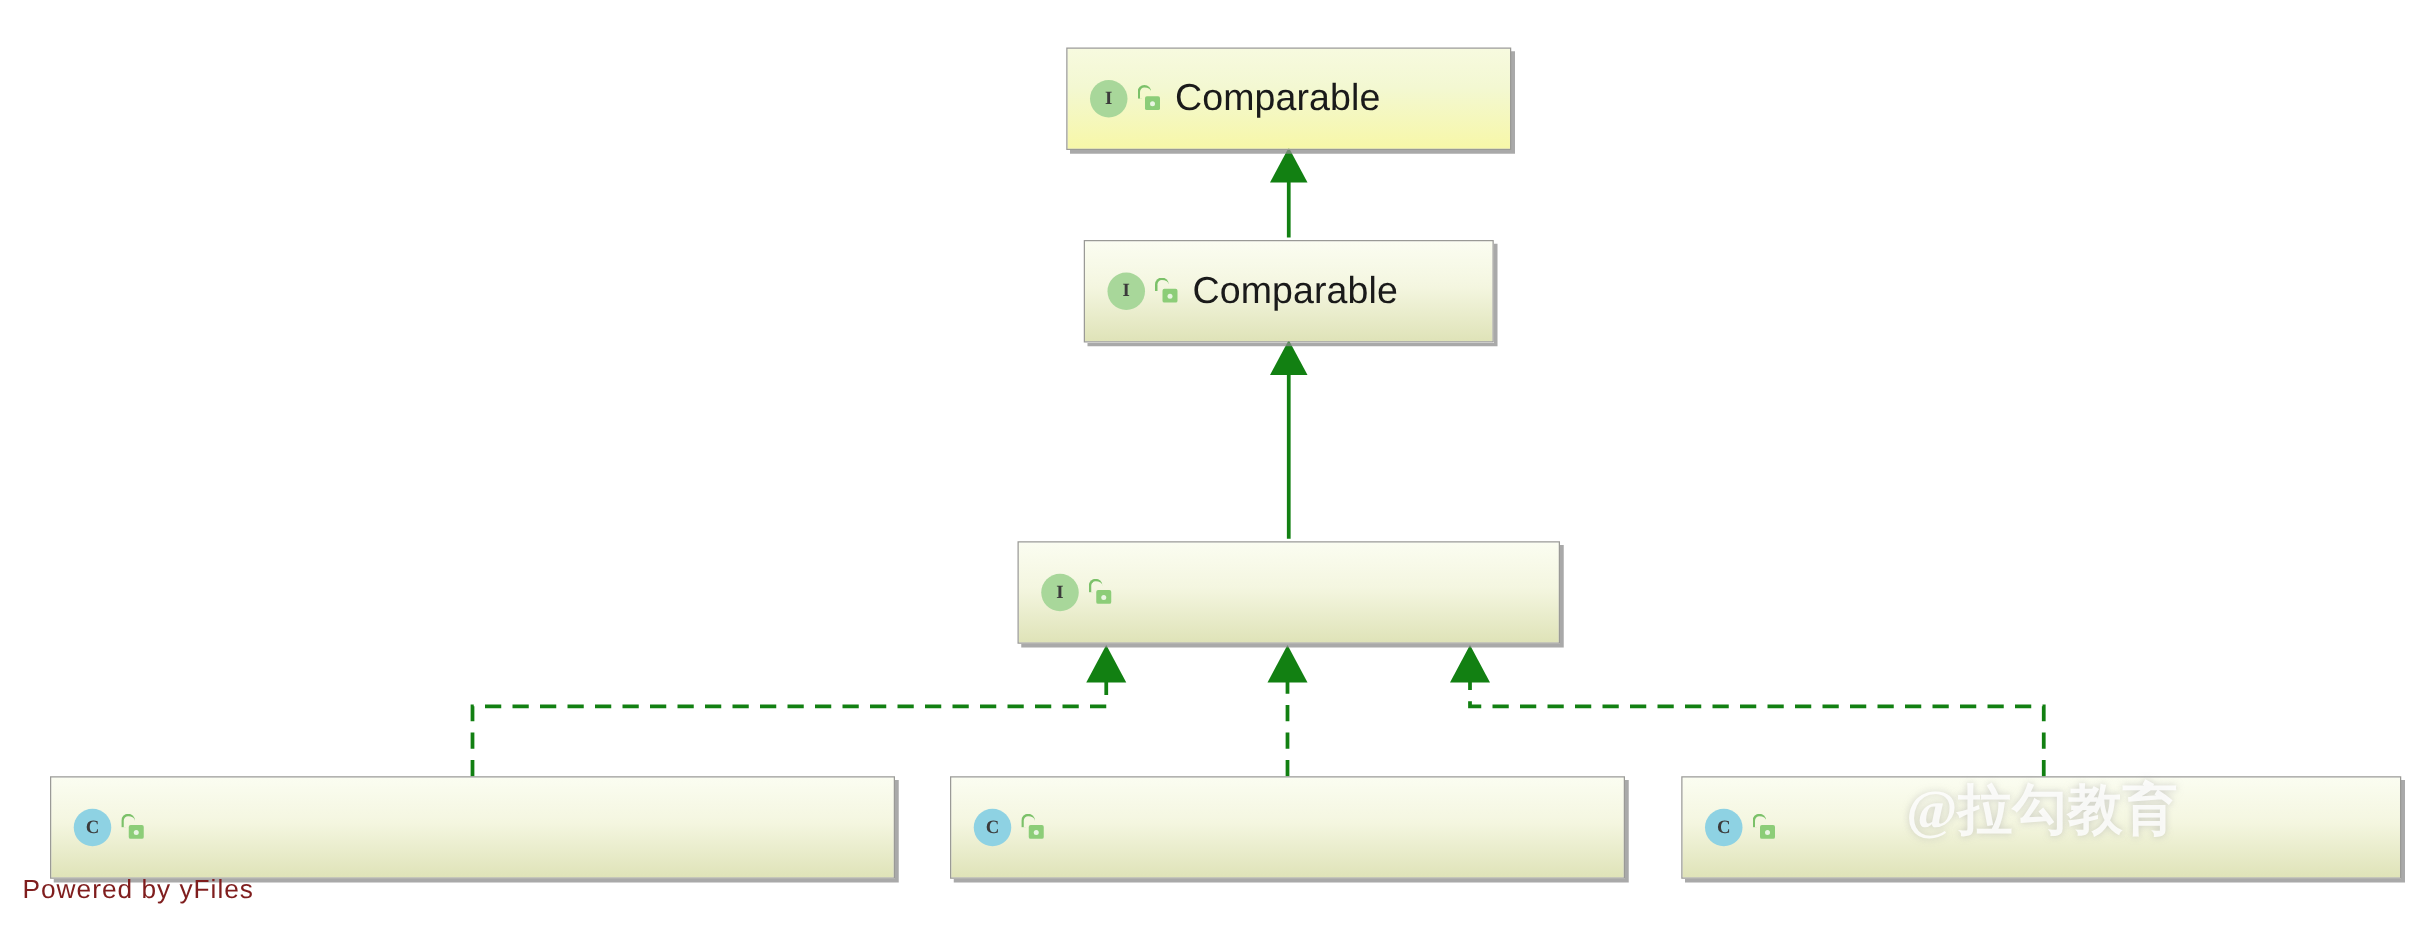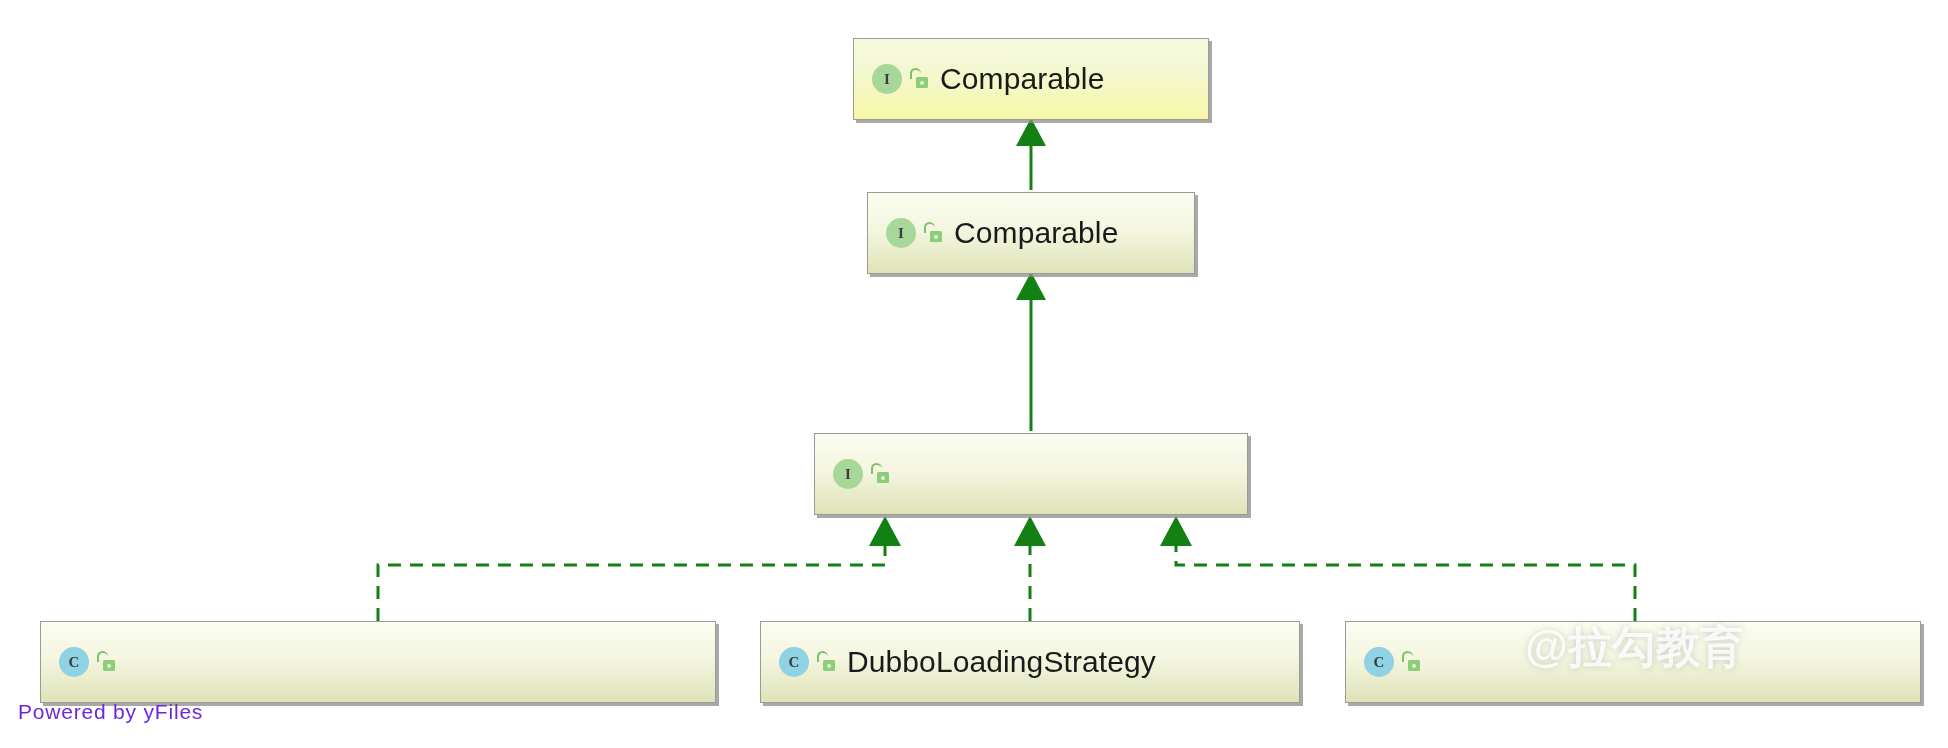"DubboLoadingStrategy" span.node-label { html: <span>DubboLoadingStrategy</span> -> none }
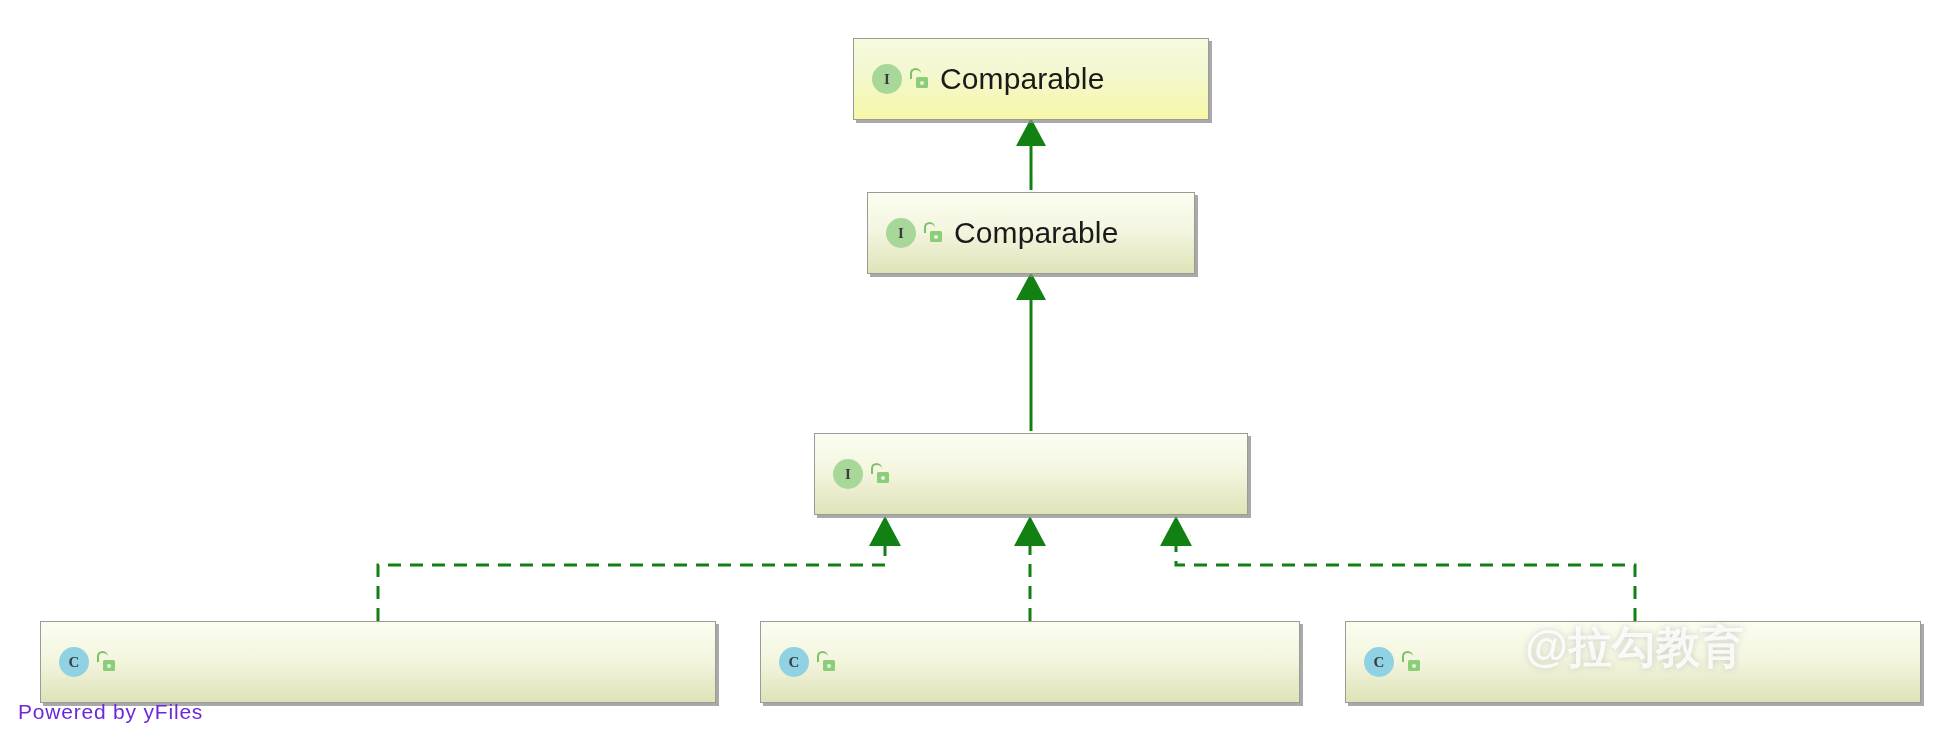"@拉勾教育" #watermark { font-family: Liberation Sans, sans-serif -> Liberation Serif, serif }
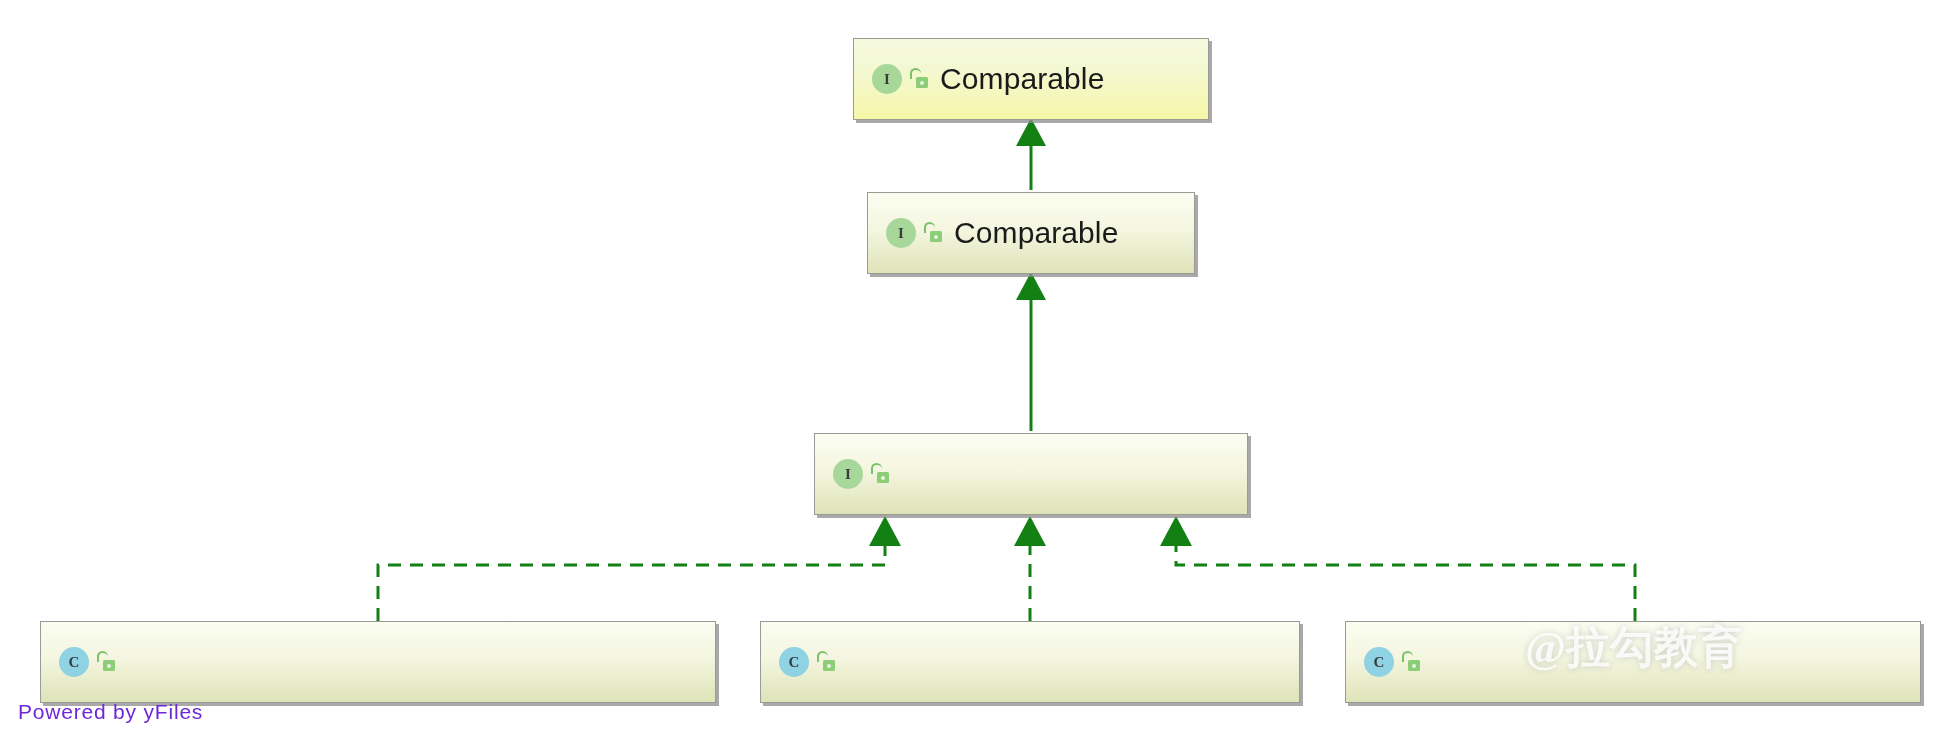"Powered by yFiles" #credit { color: #6d28d9 -> #7f1d1d }
